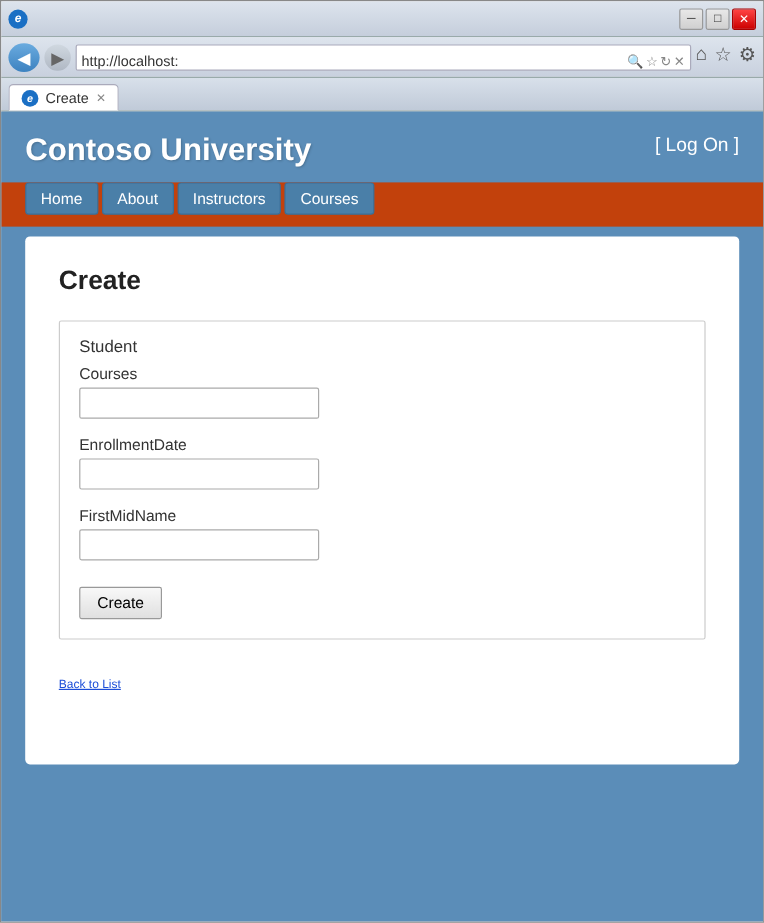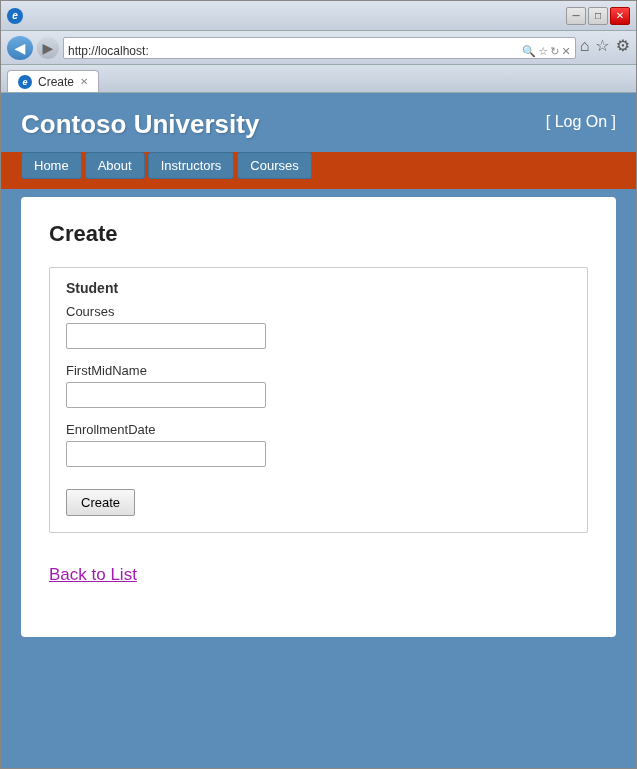"Student" .fieldset-legend { font-weight: bold -> normal }
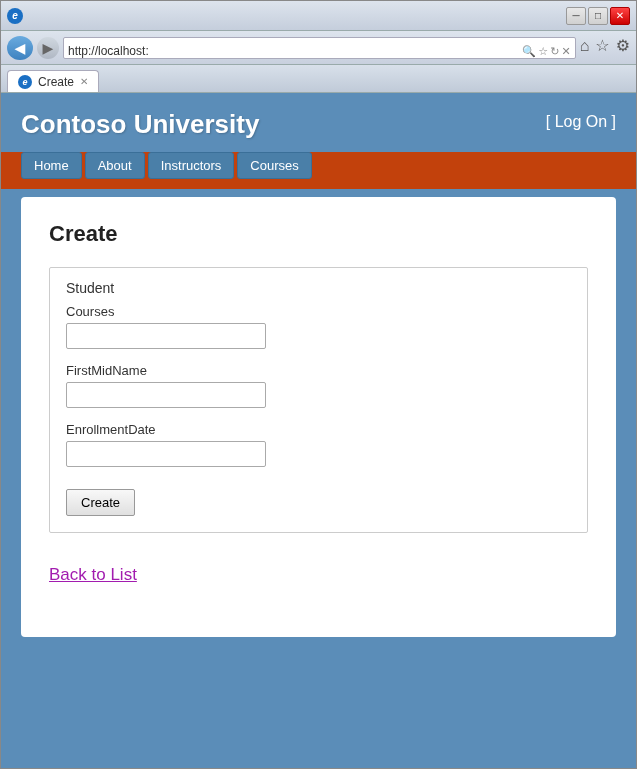"FirstMidName" div.form-group { order: before "EnrollmentDate" -> after "EnrollmentDate" }
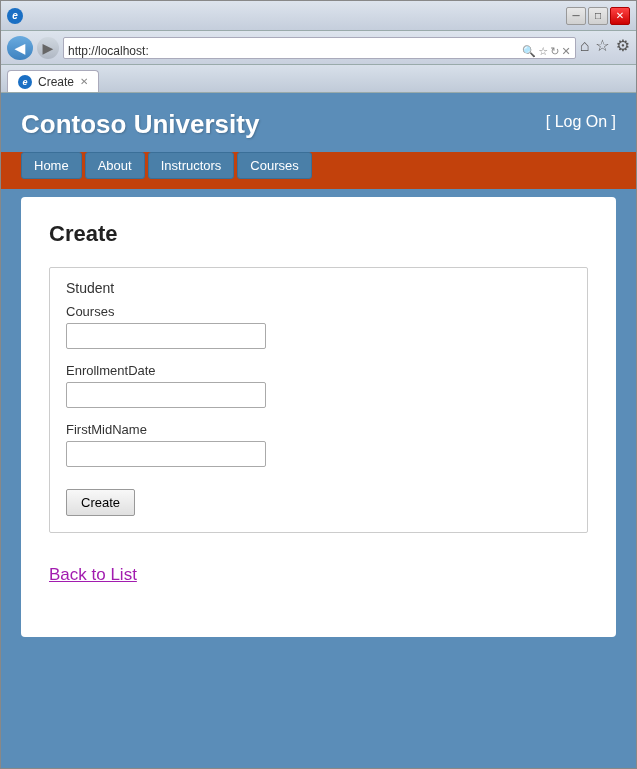"Back to List" .back-link { color: #a21caf -> #1d4ed8; font-size: 17px -> 10px }
